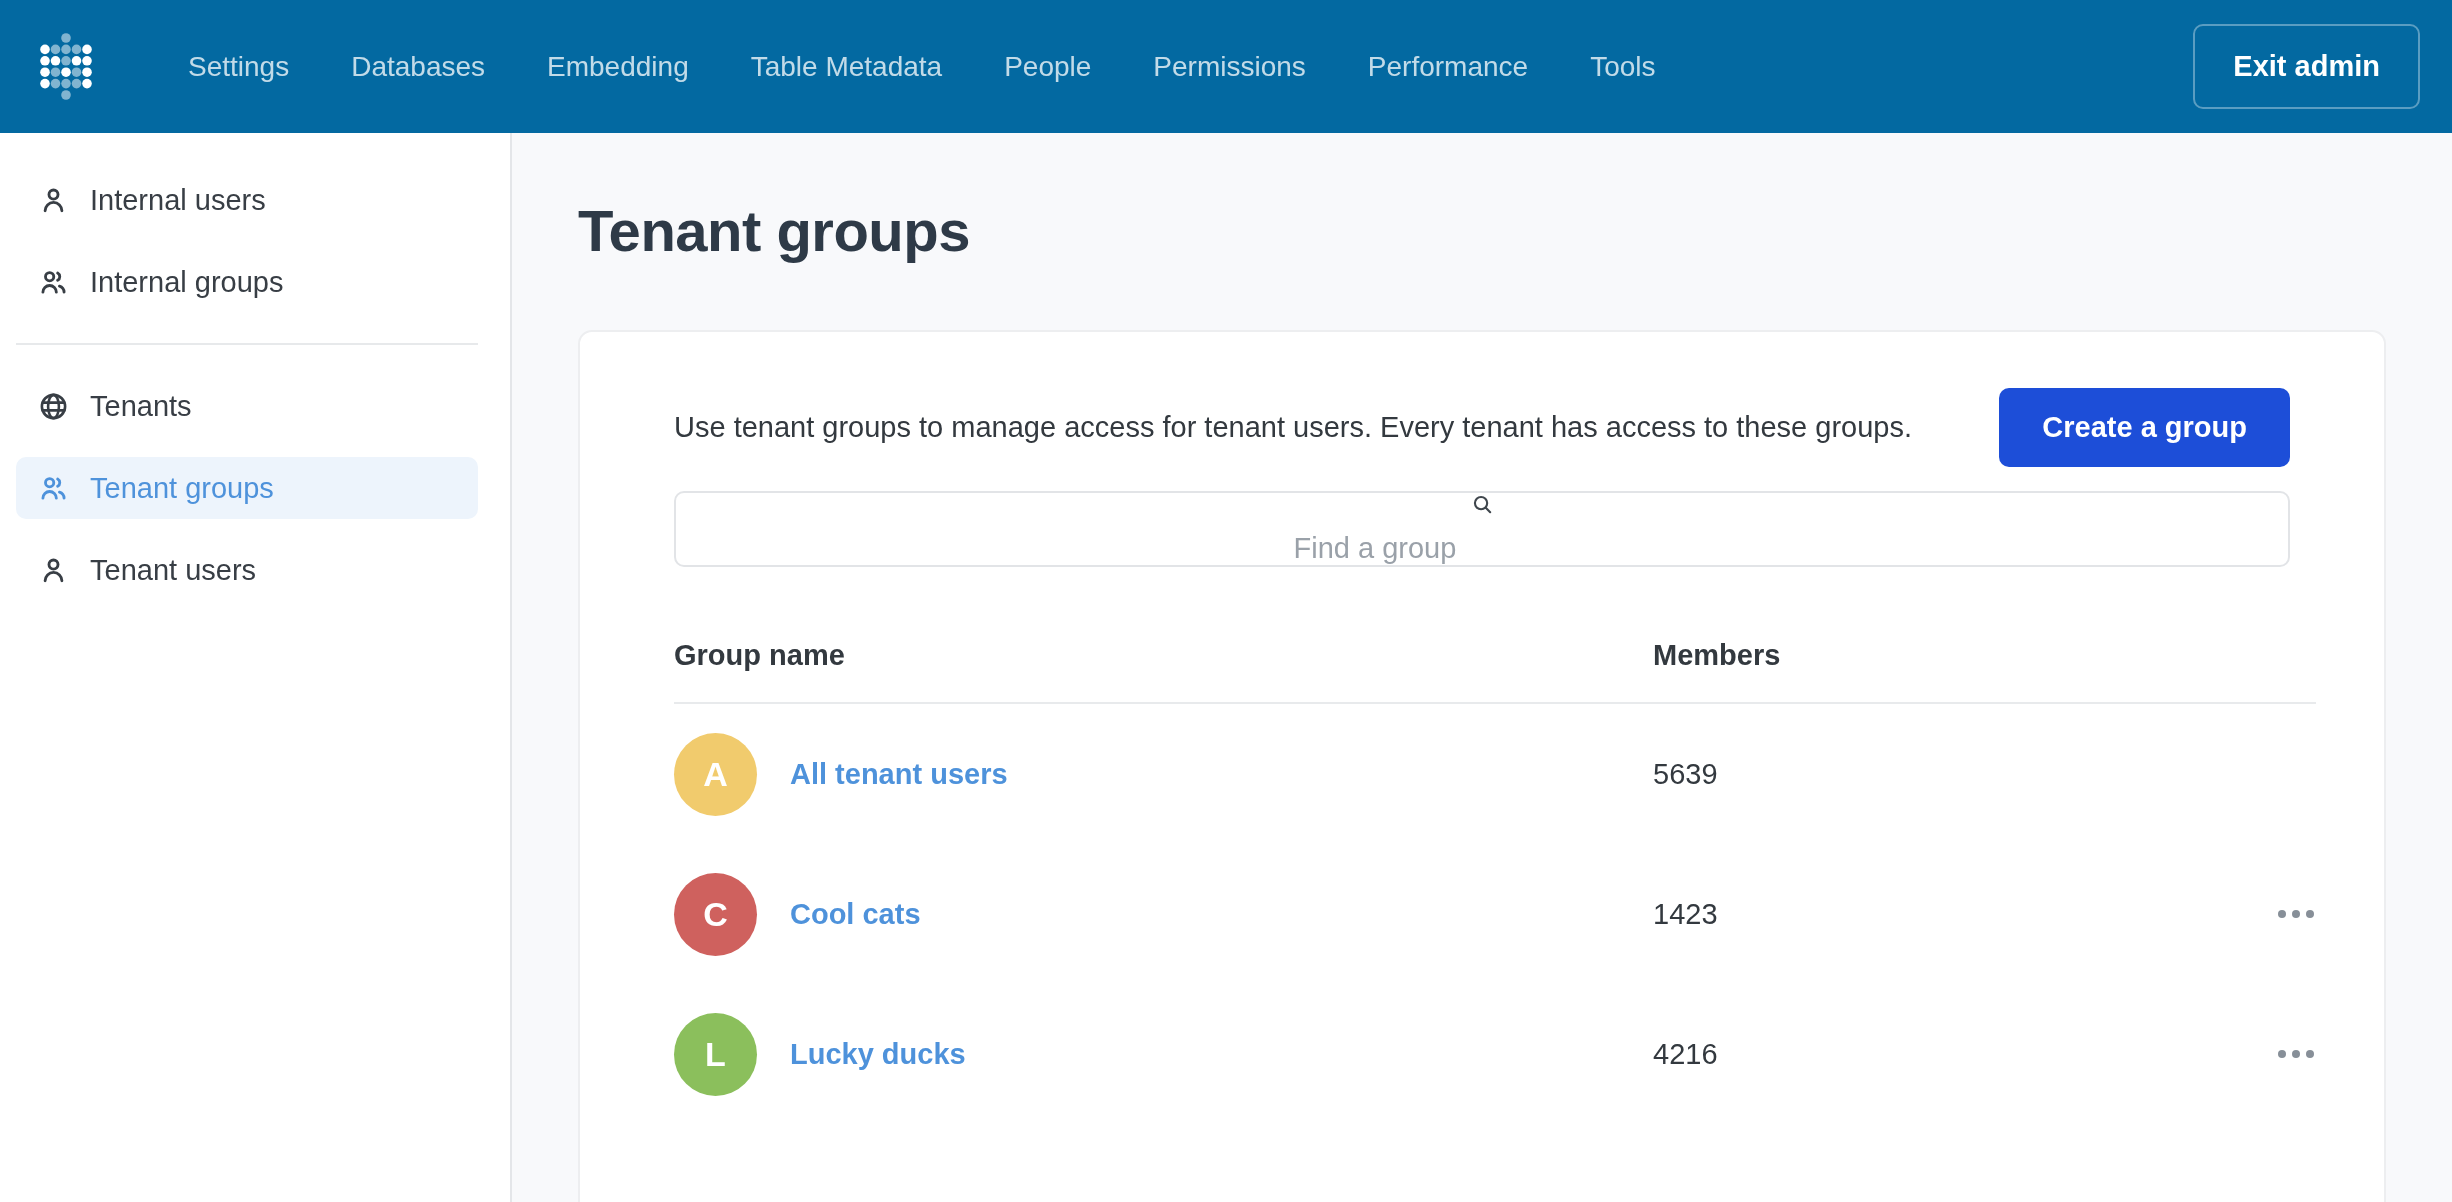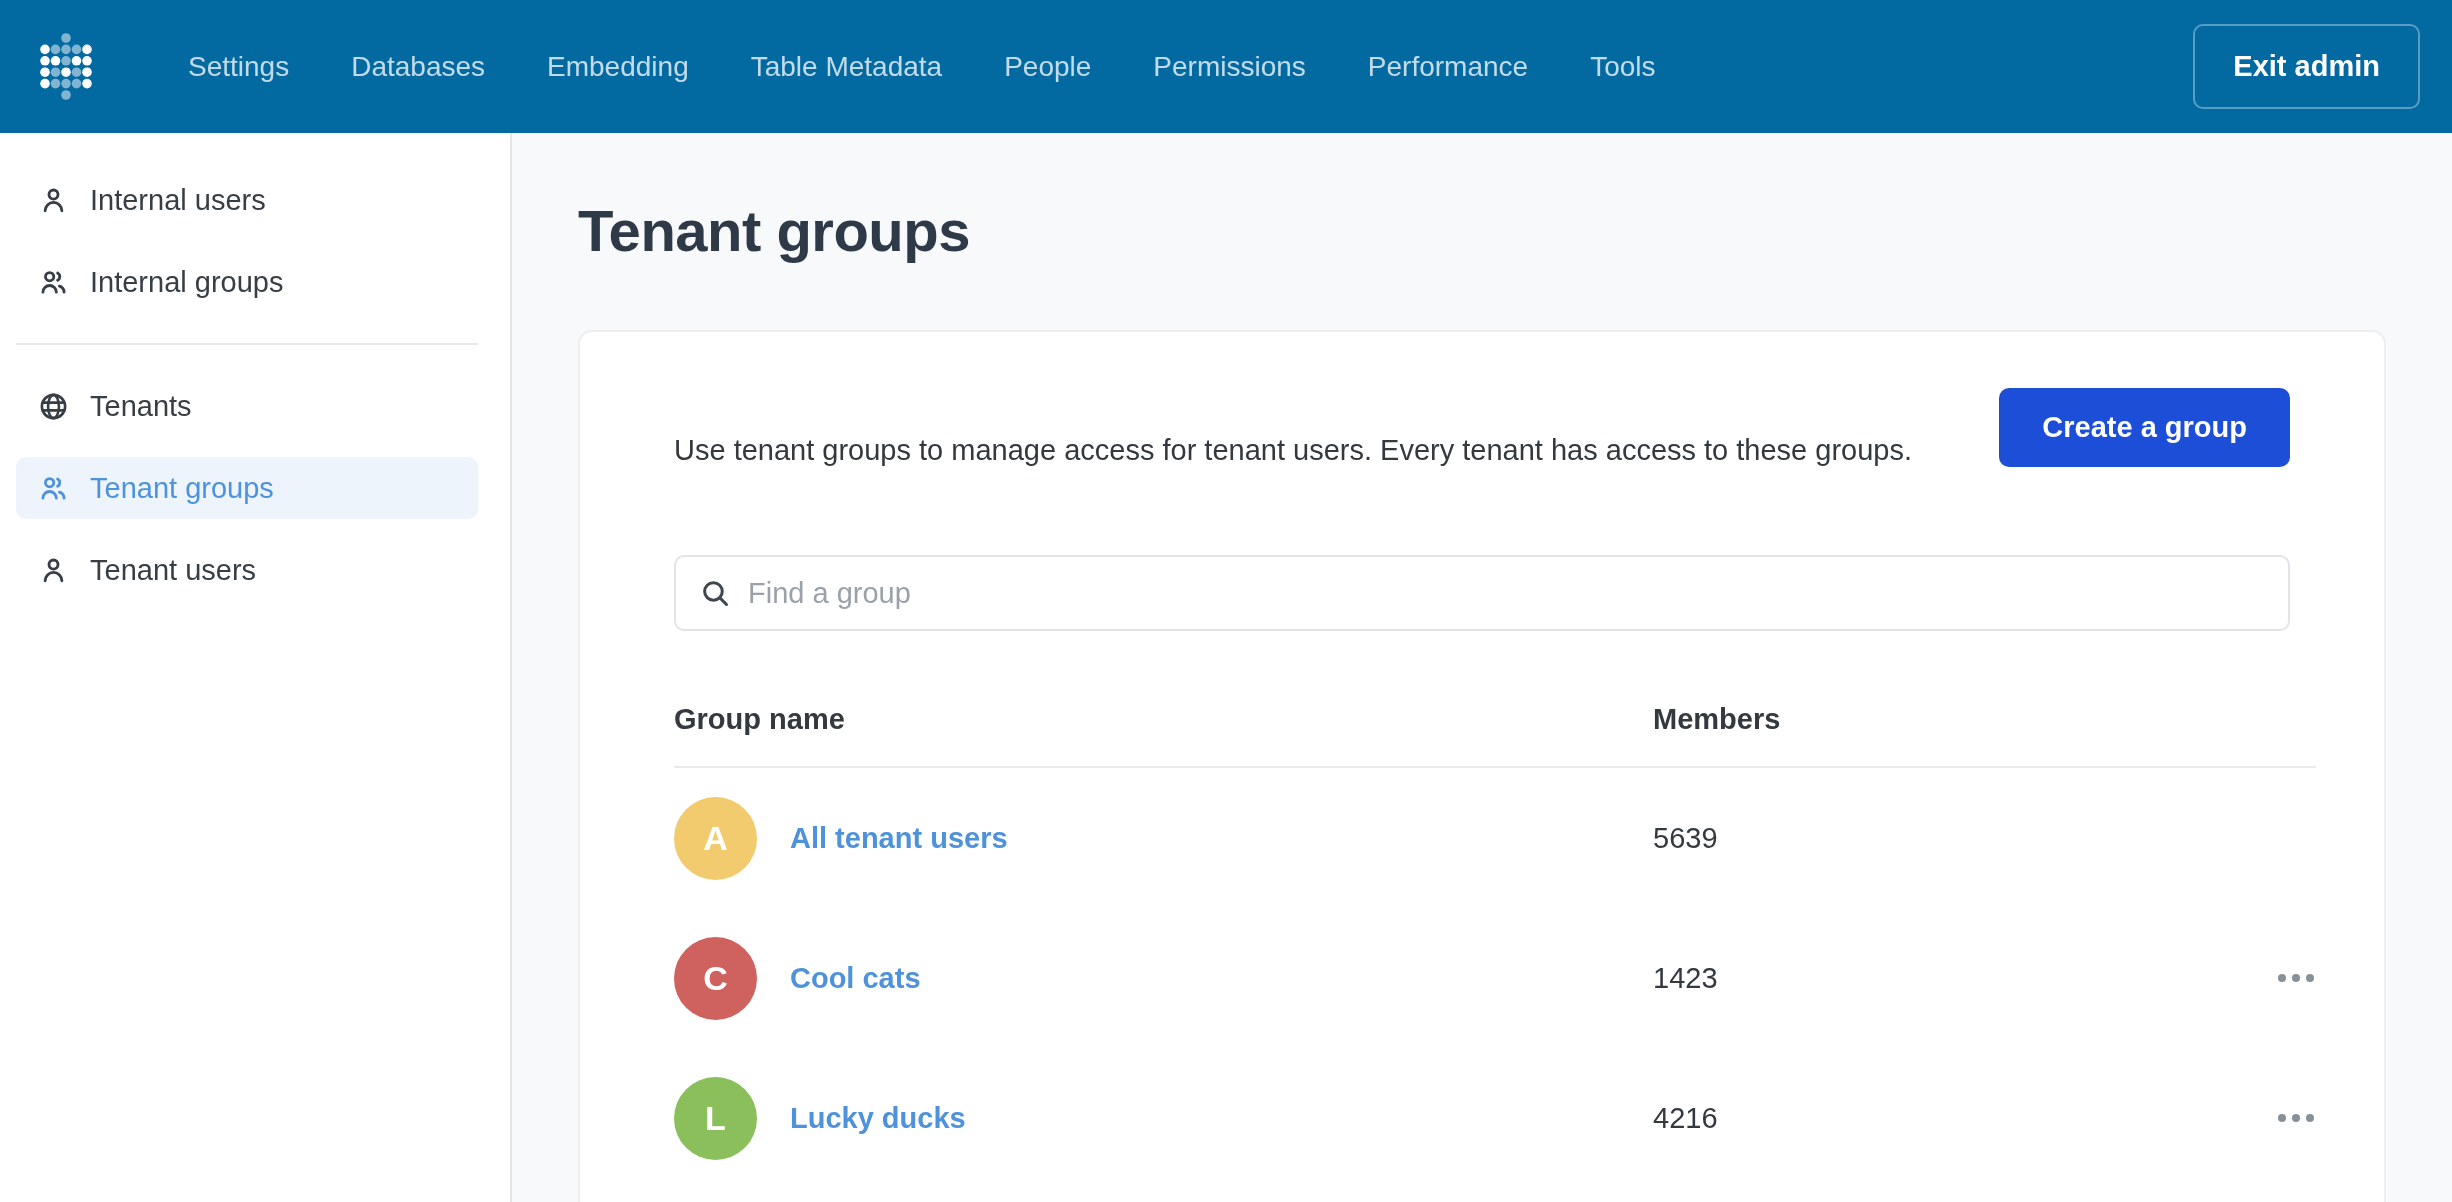"Use tenant groups to manage" .card-top { align-items: flex-end -> center }
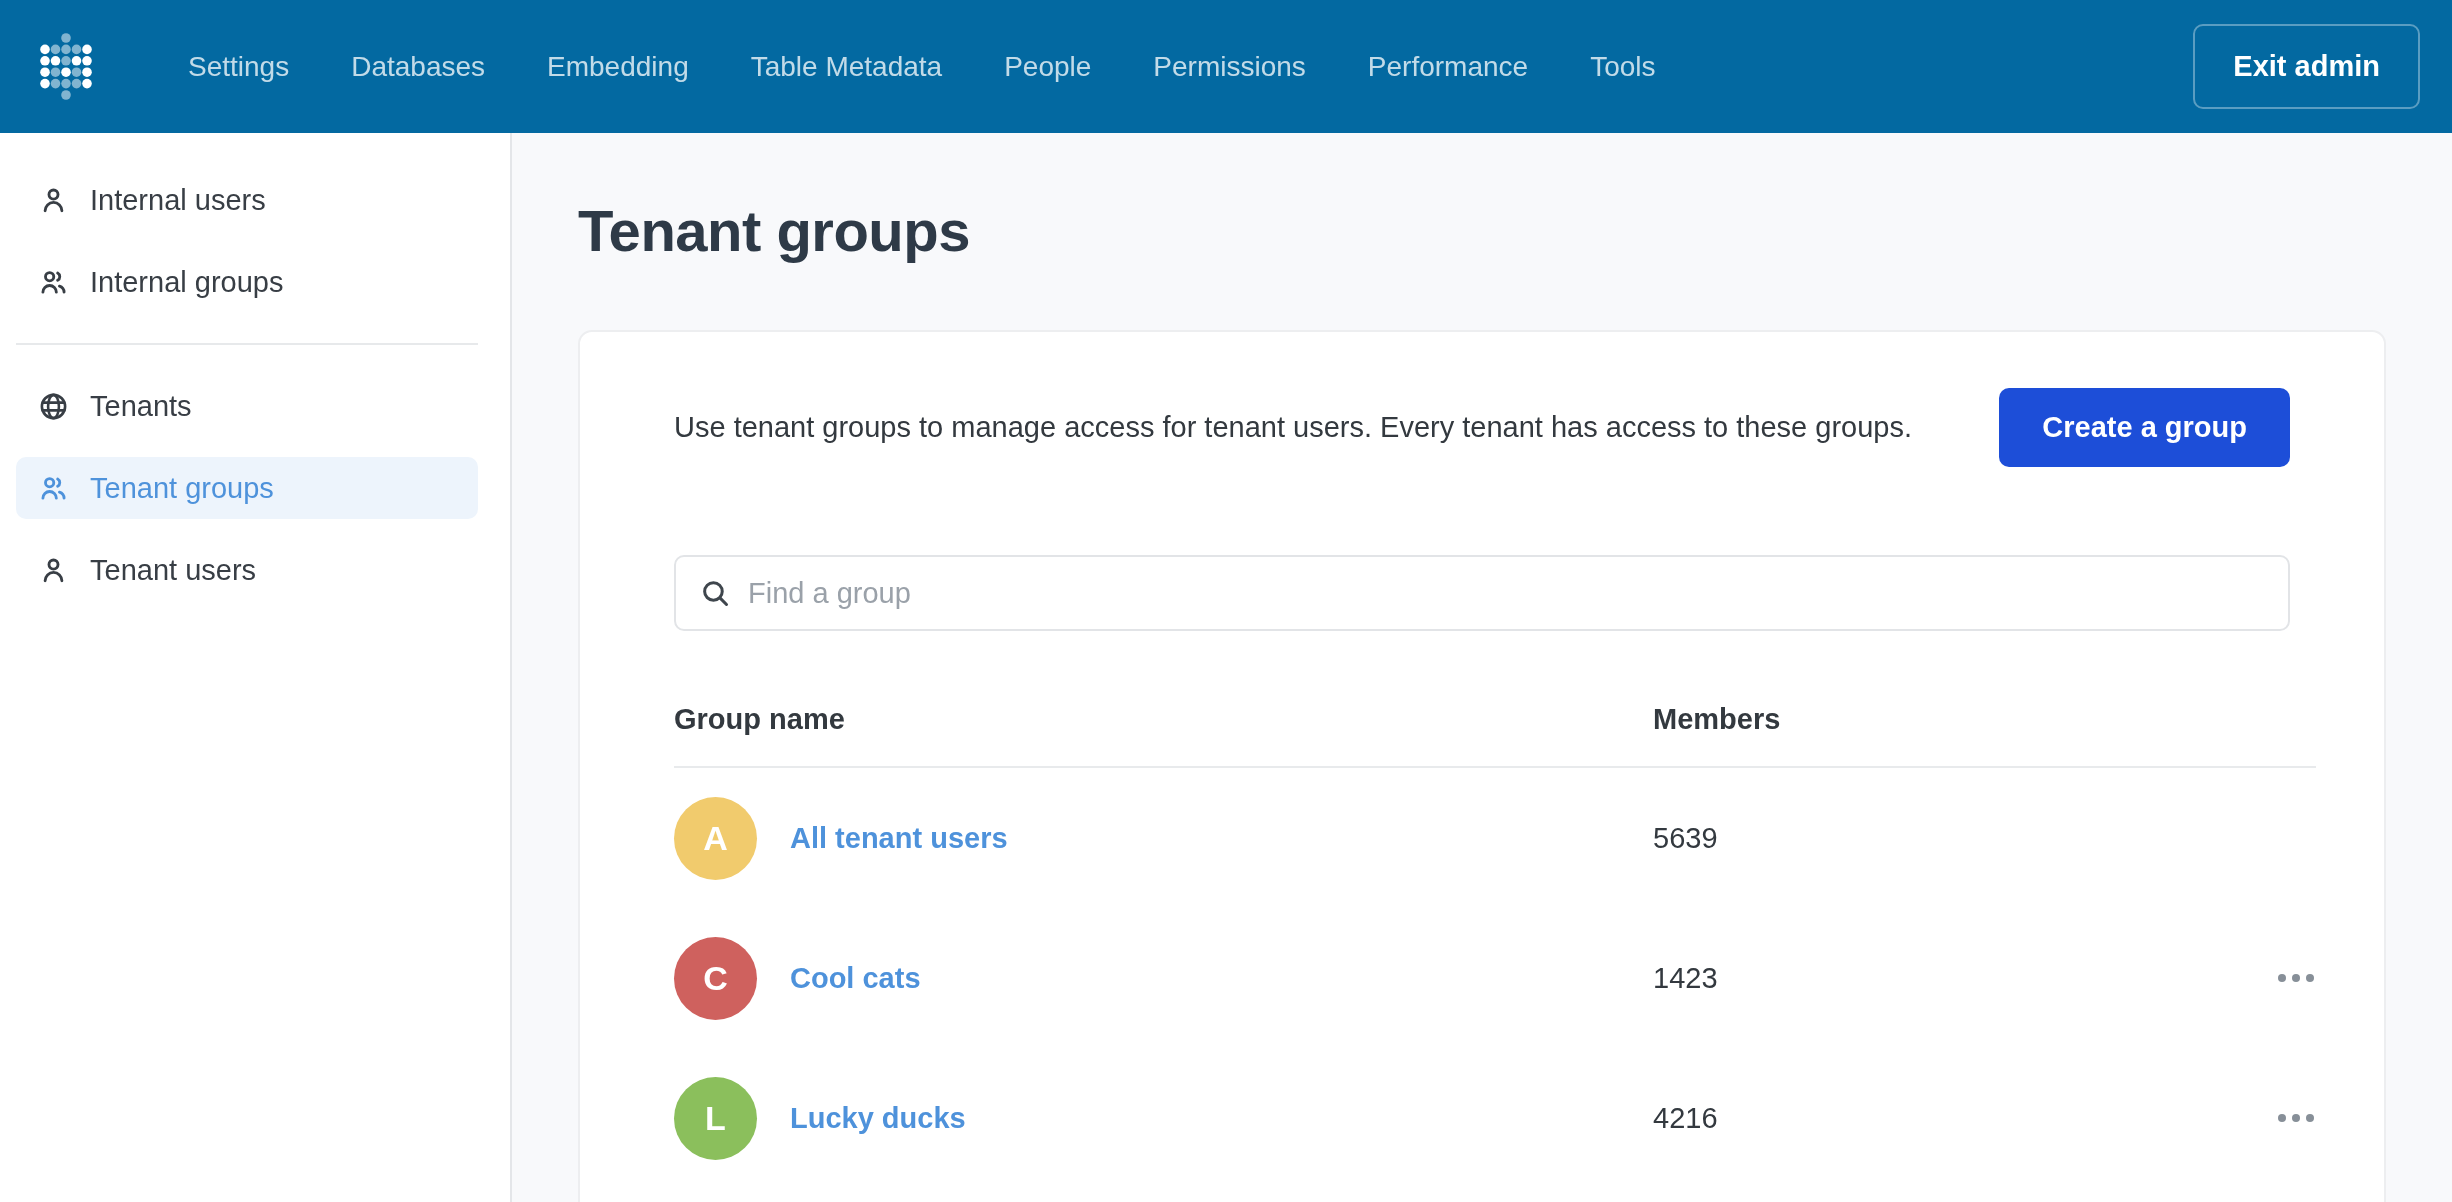"Find a group" .searchbox { flex-direction: none -> column; margin-top: 88px -> 24px }
